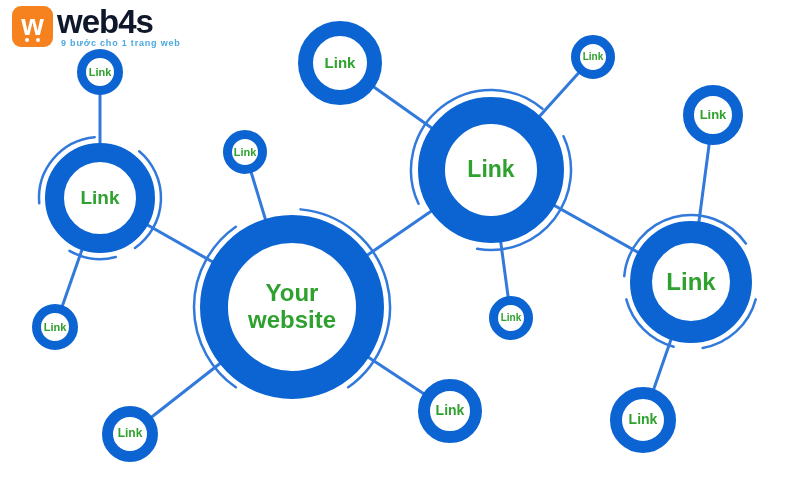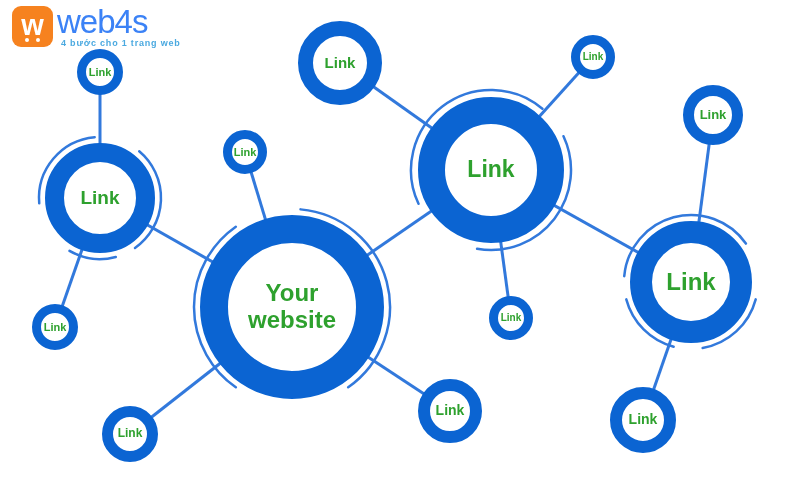"web4s" .brand { color: #3b82f6 -> #0f172a; font-weight: normal -> bold }
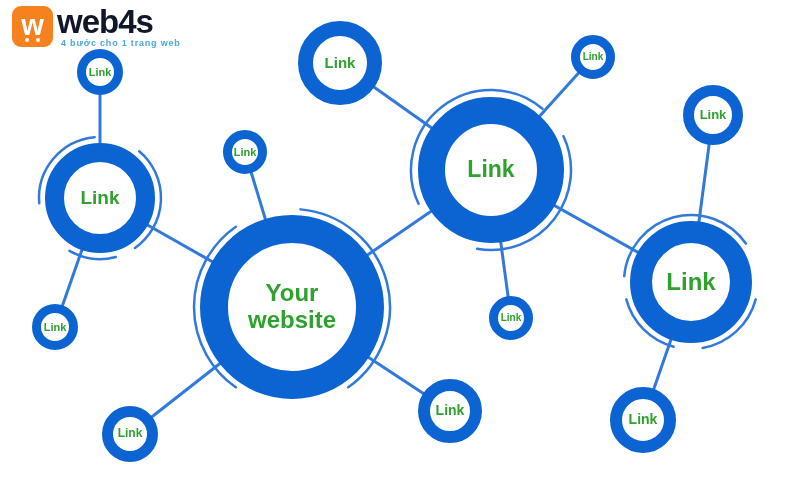"4 bước cho 1 trang" span.tagline { text: 4 -> 9 }
